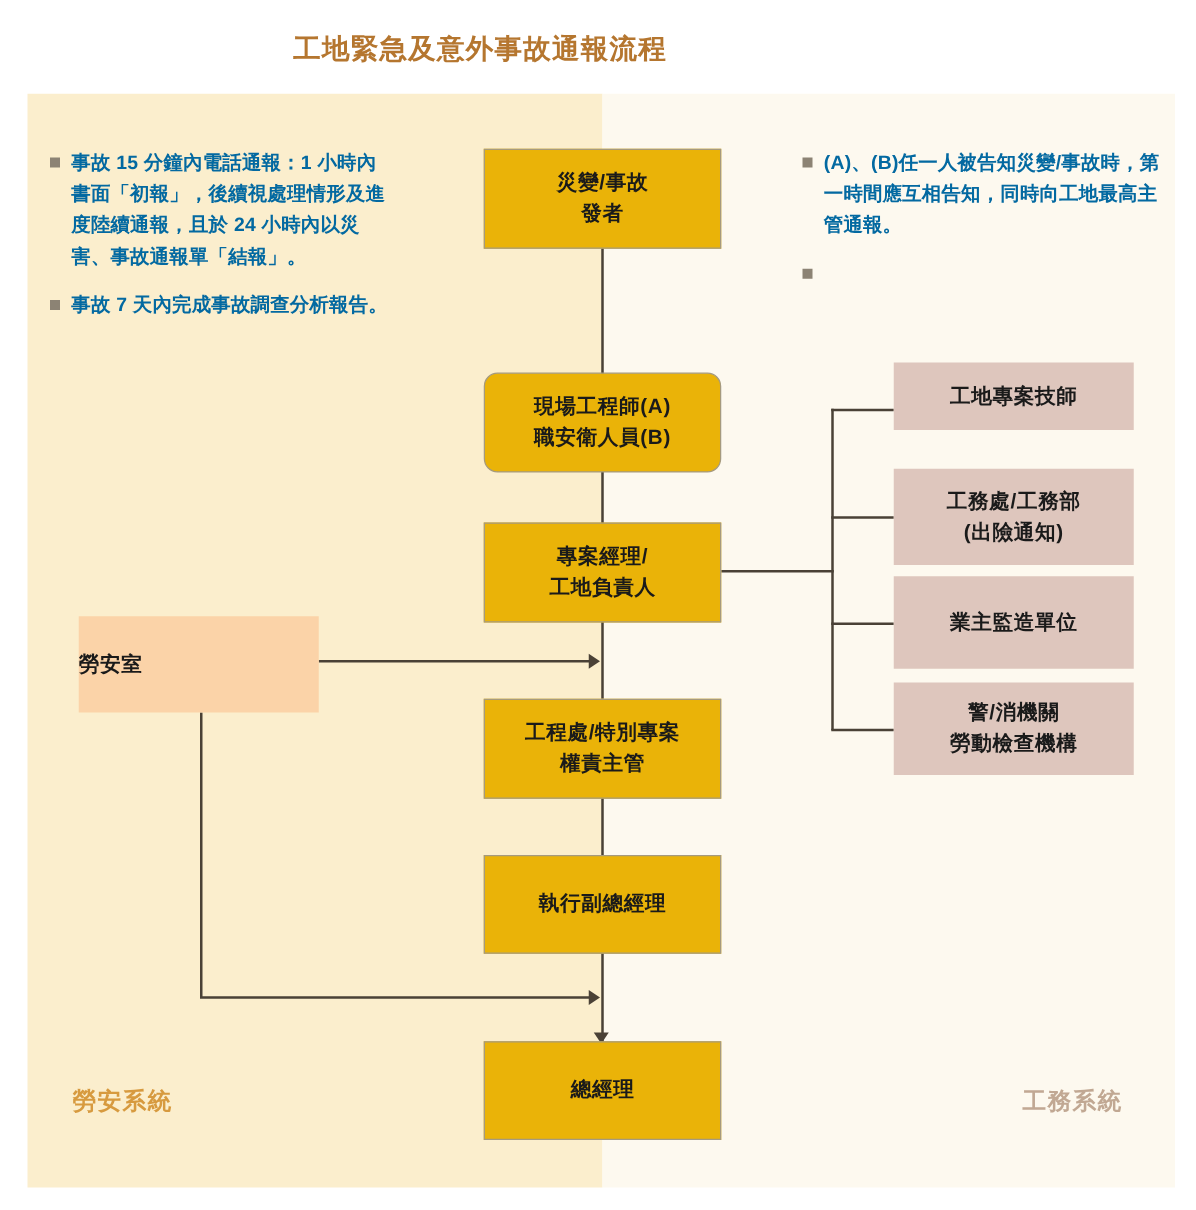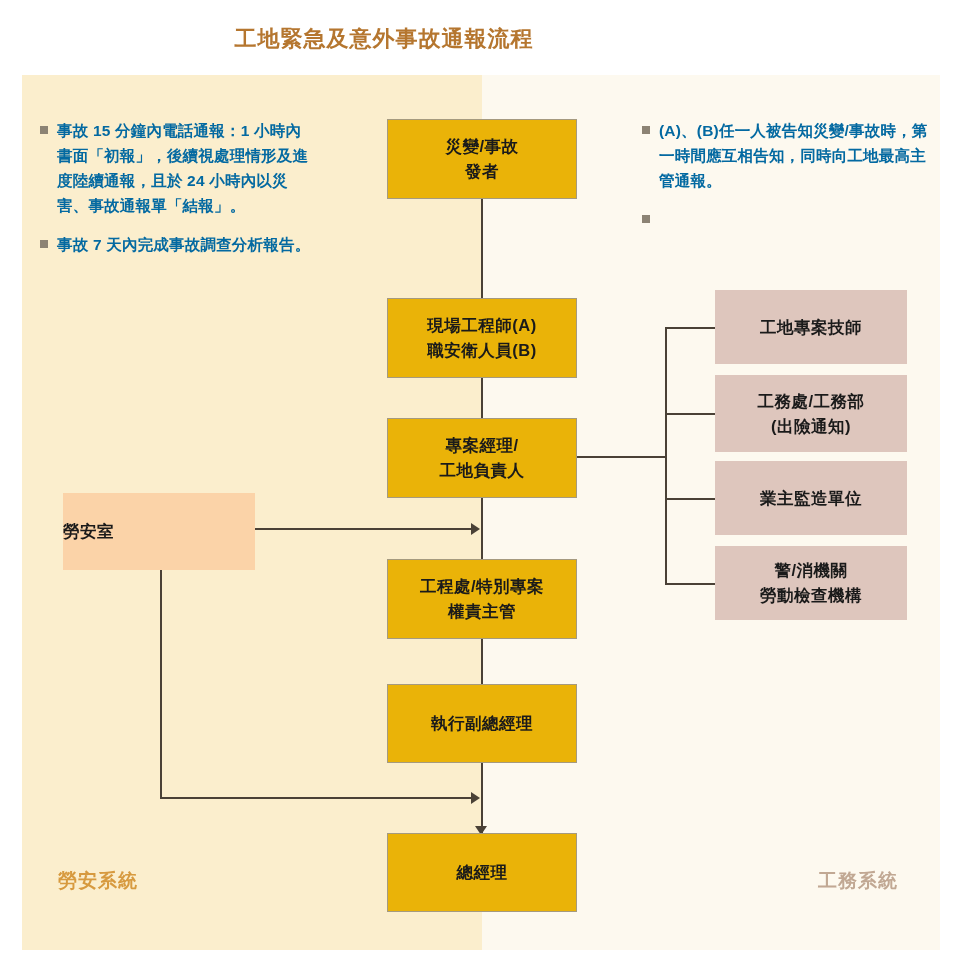"現場工程師(A)" div.fbox { border-radius: none -> 11px }
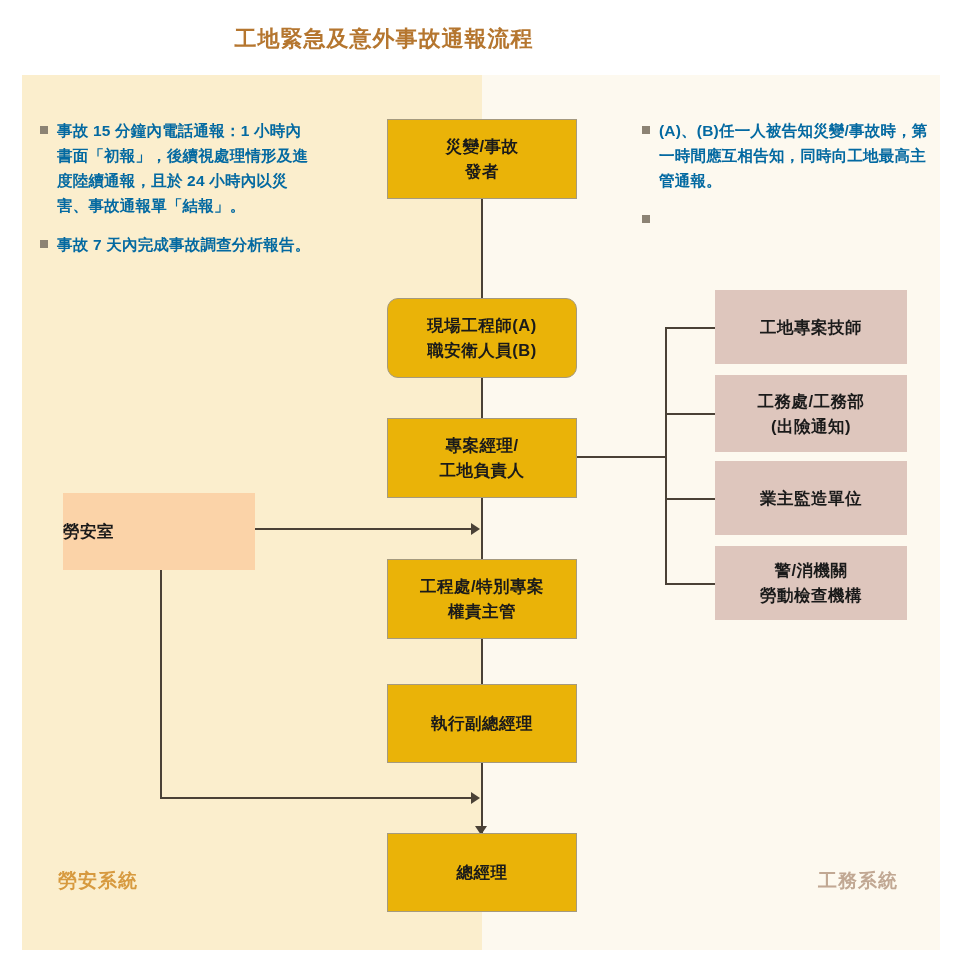"工地專案技師" div.pbox { height: 74px -> 54px }
